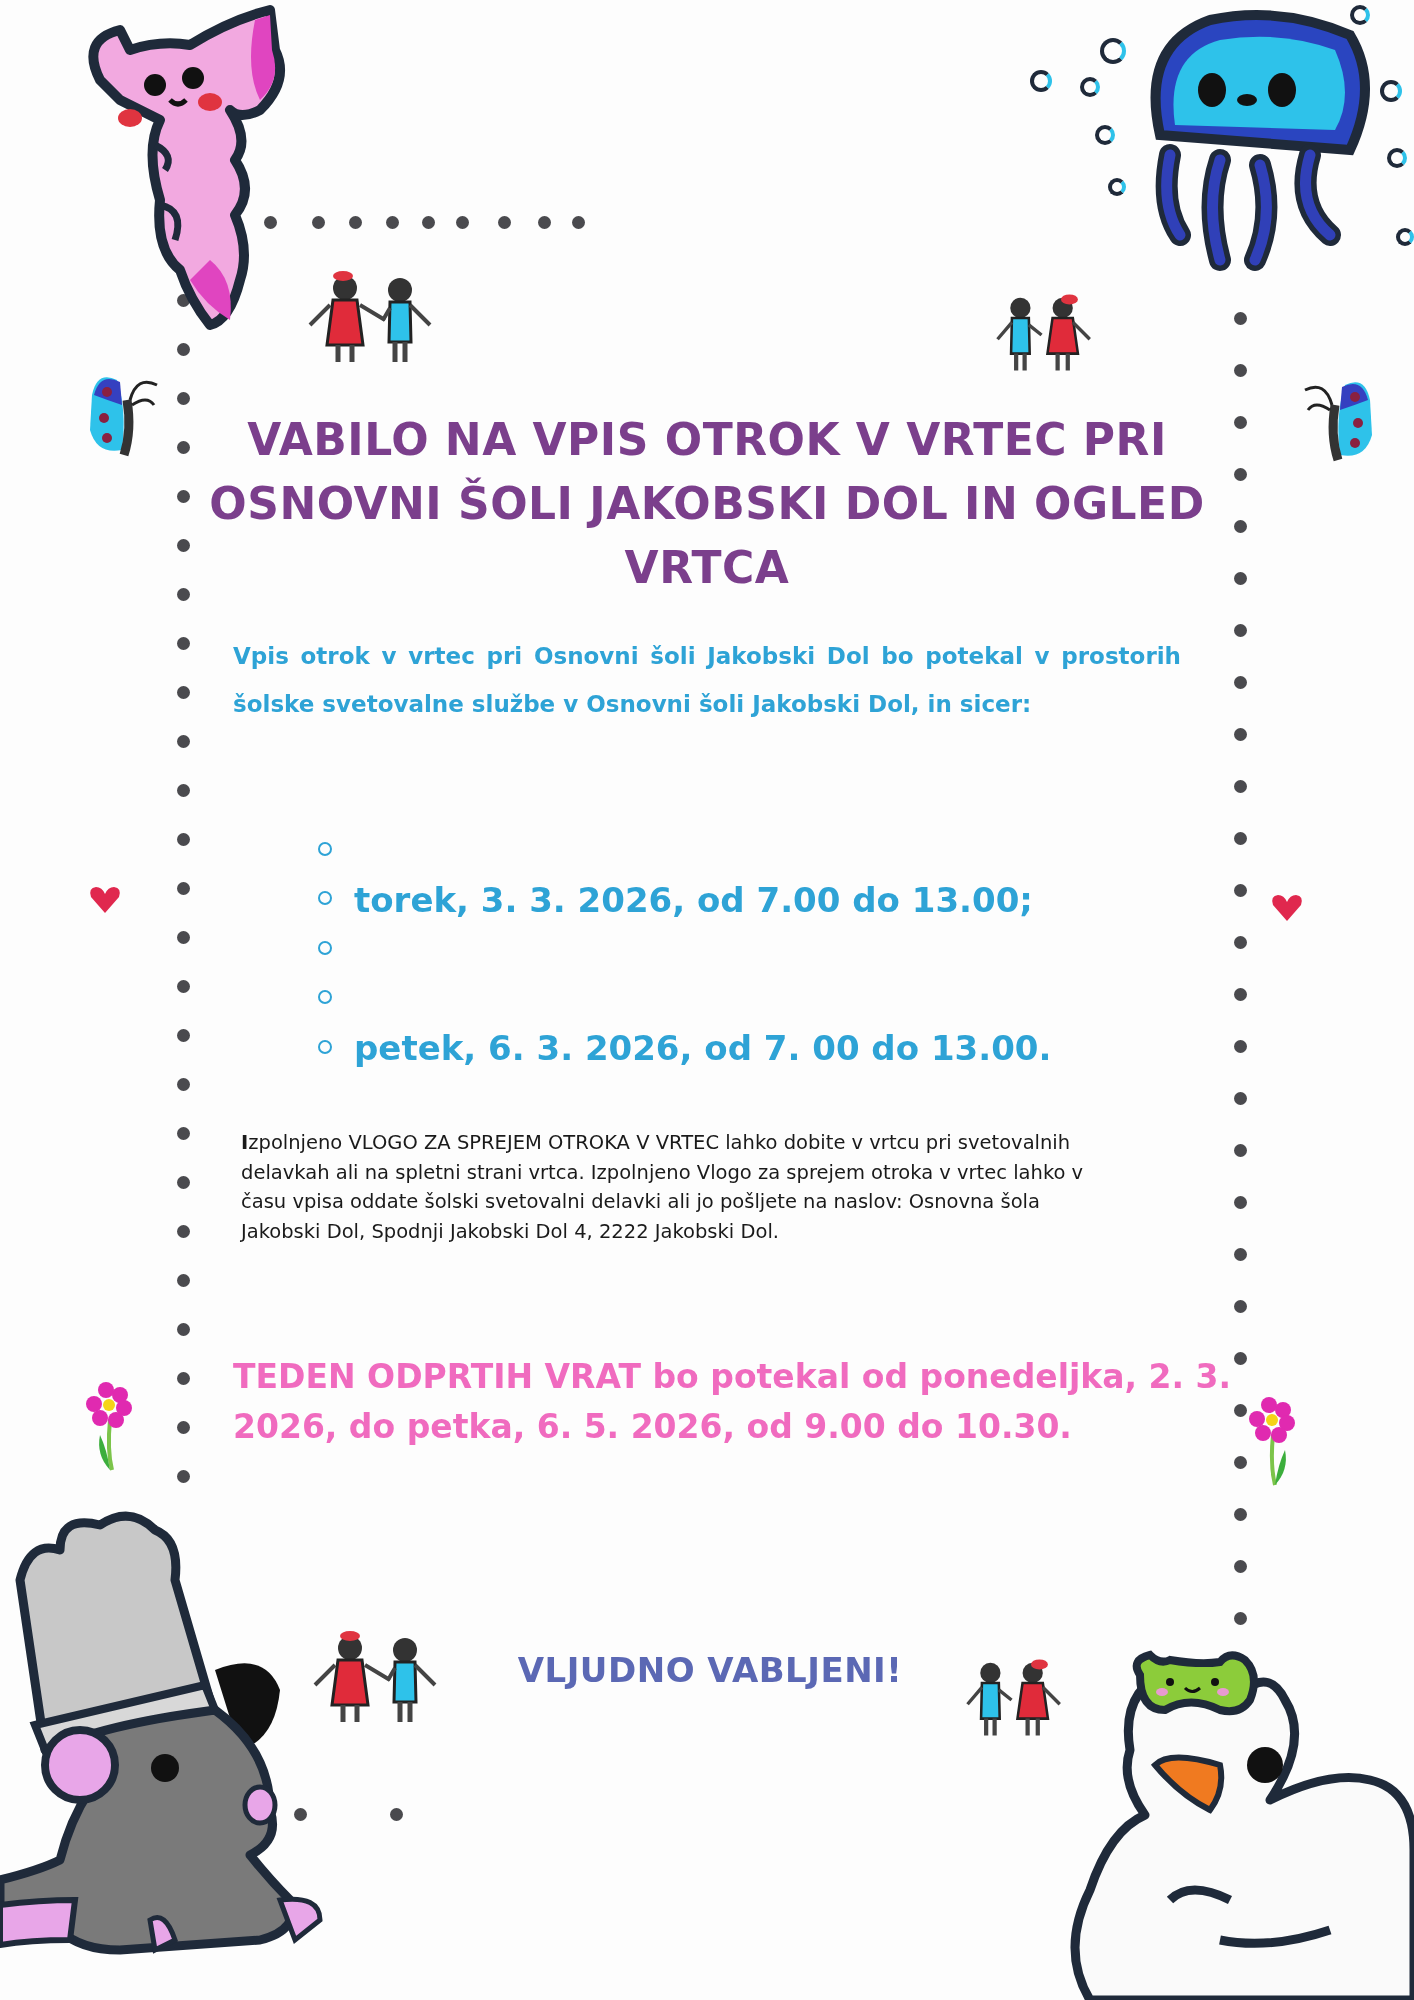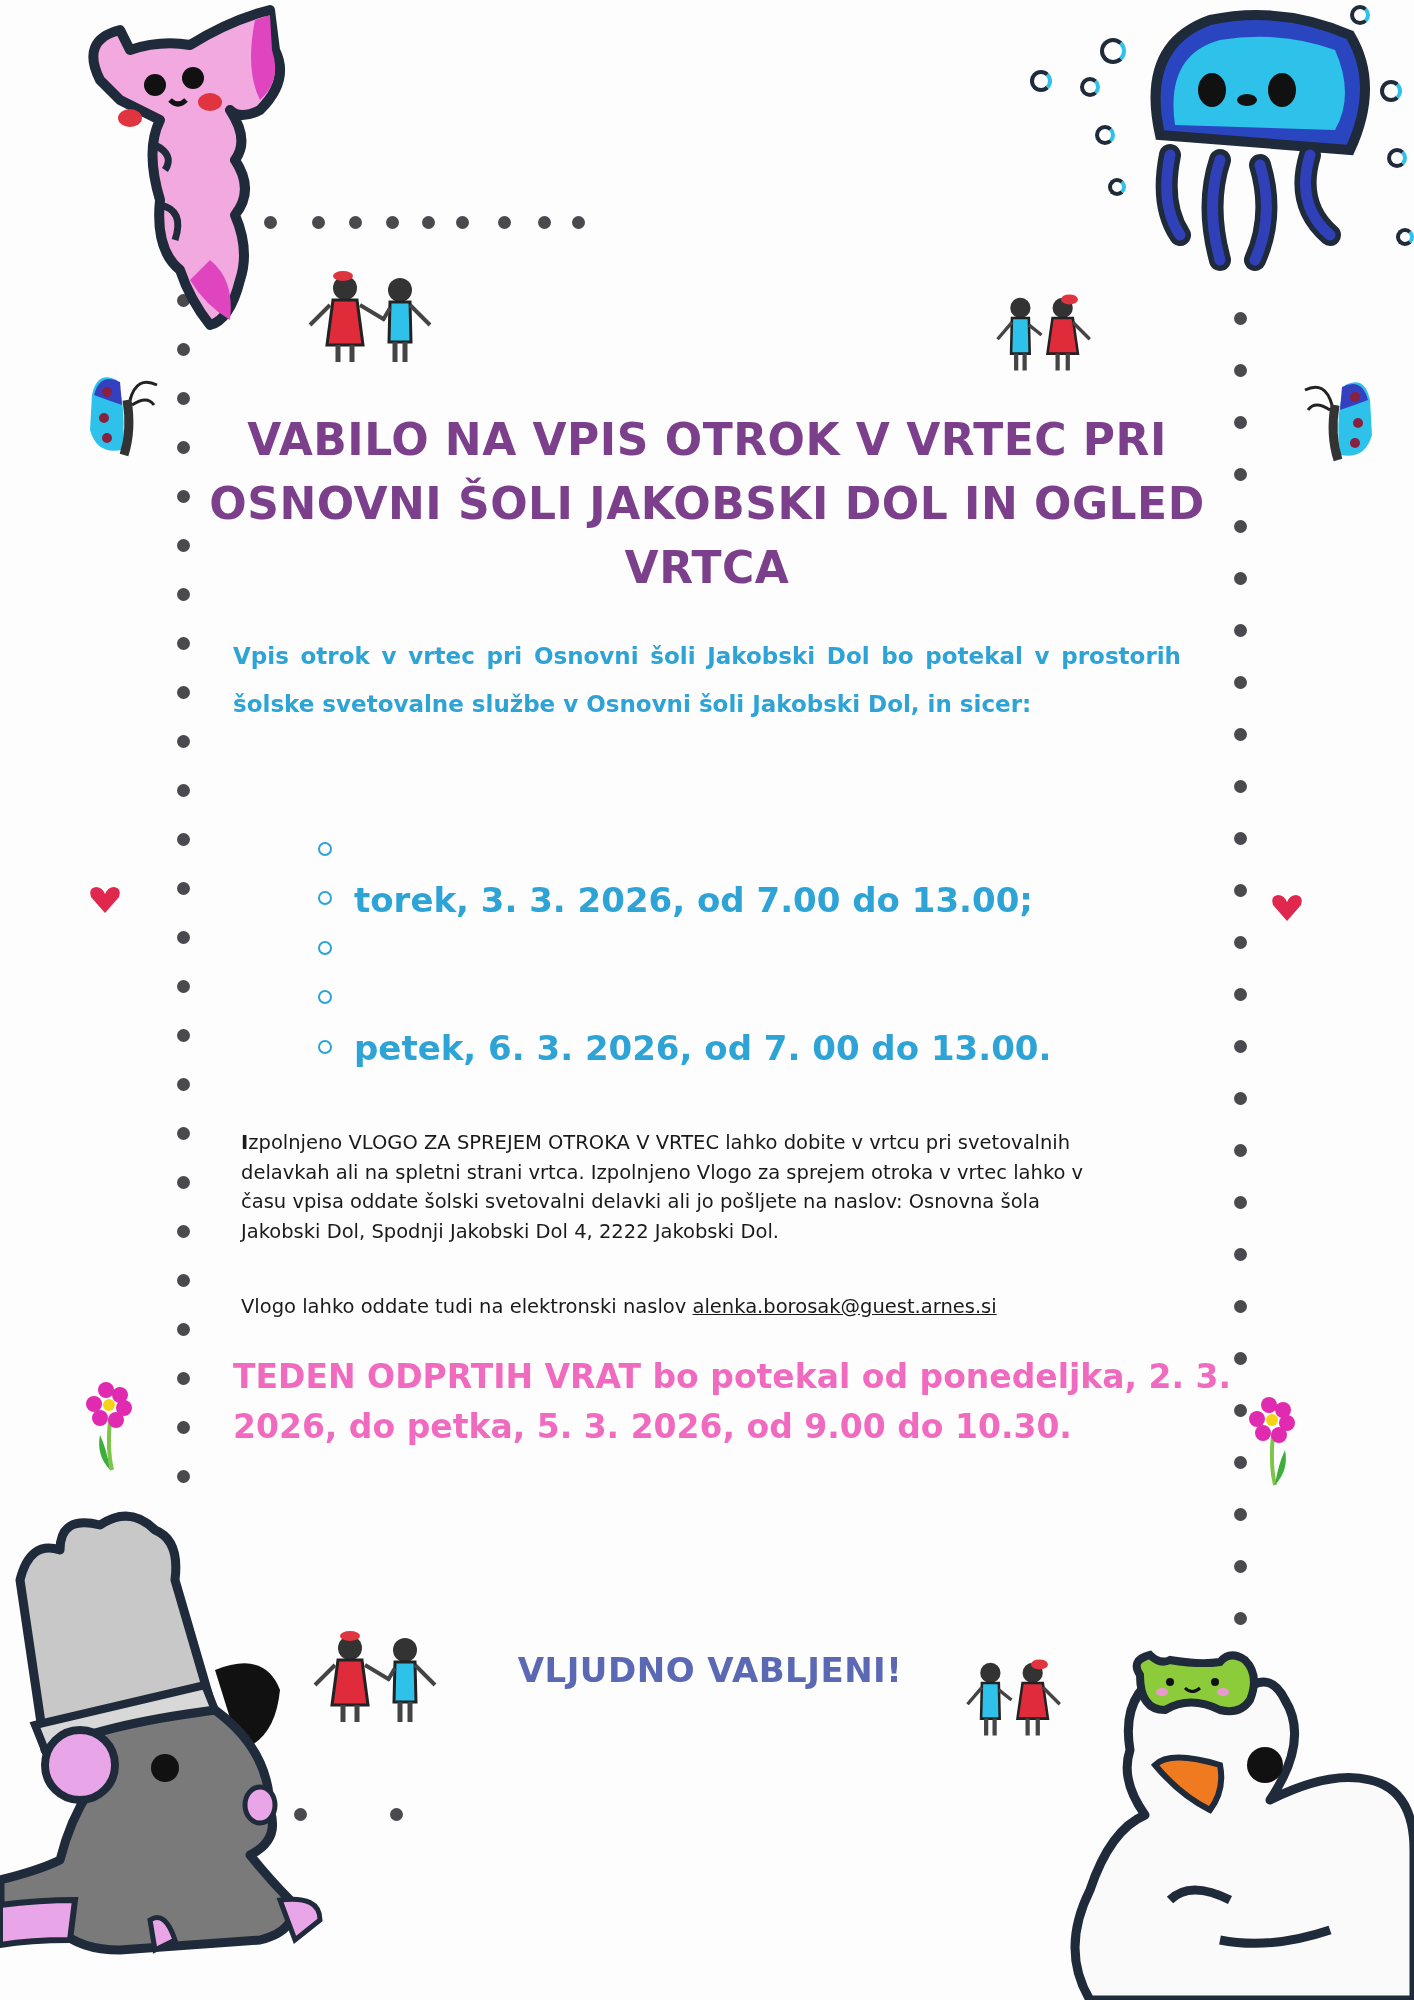"Vlogo lahko oddate tudi na" p { html: <p><span>Vlogo lahko oddate tudi na elektronski naslov </span><a>alenka.borosak@guest.arnes.si</a></p> -> none }
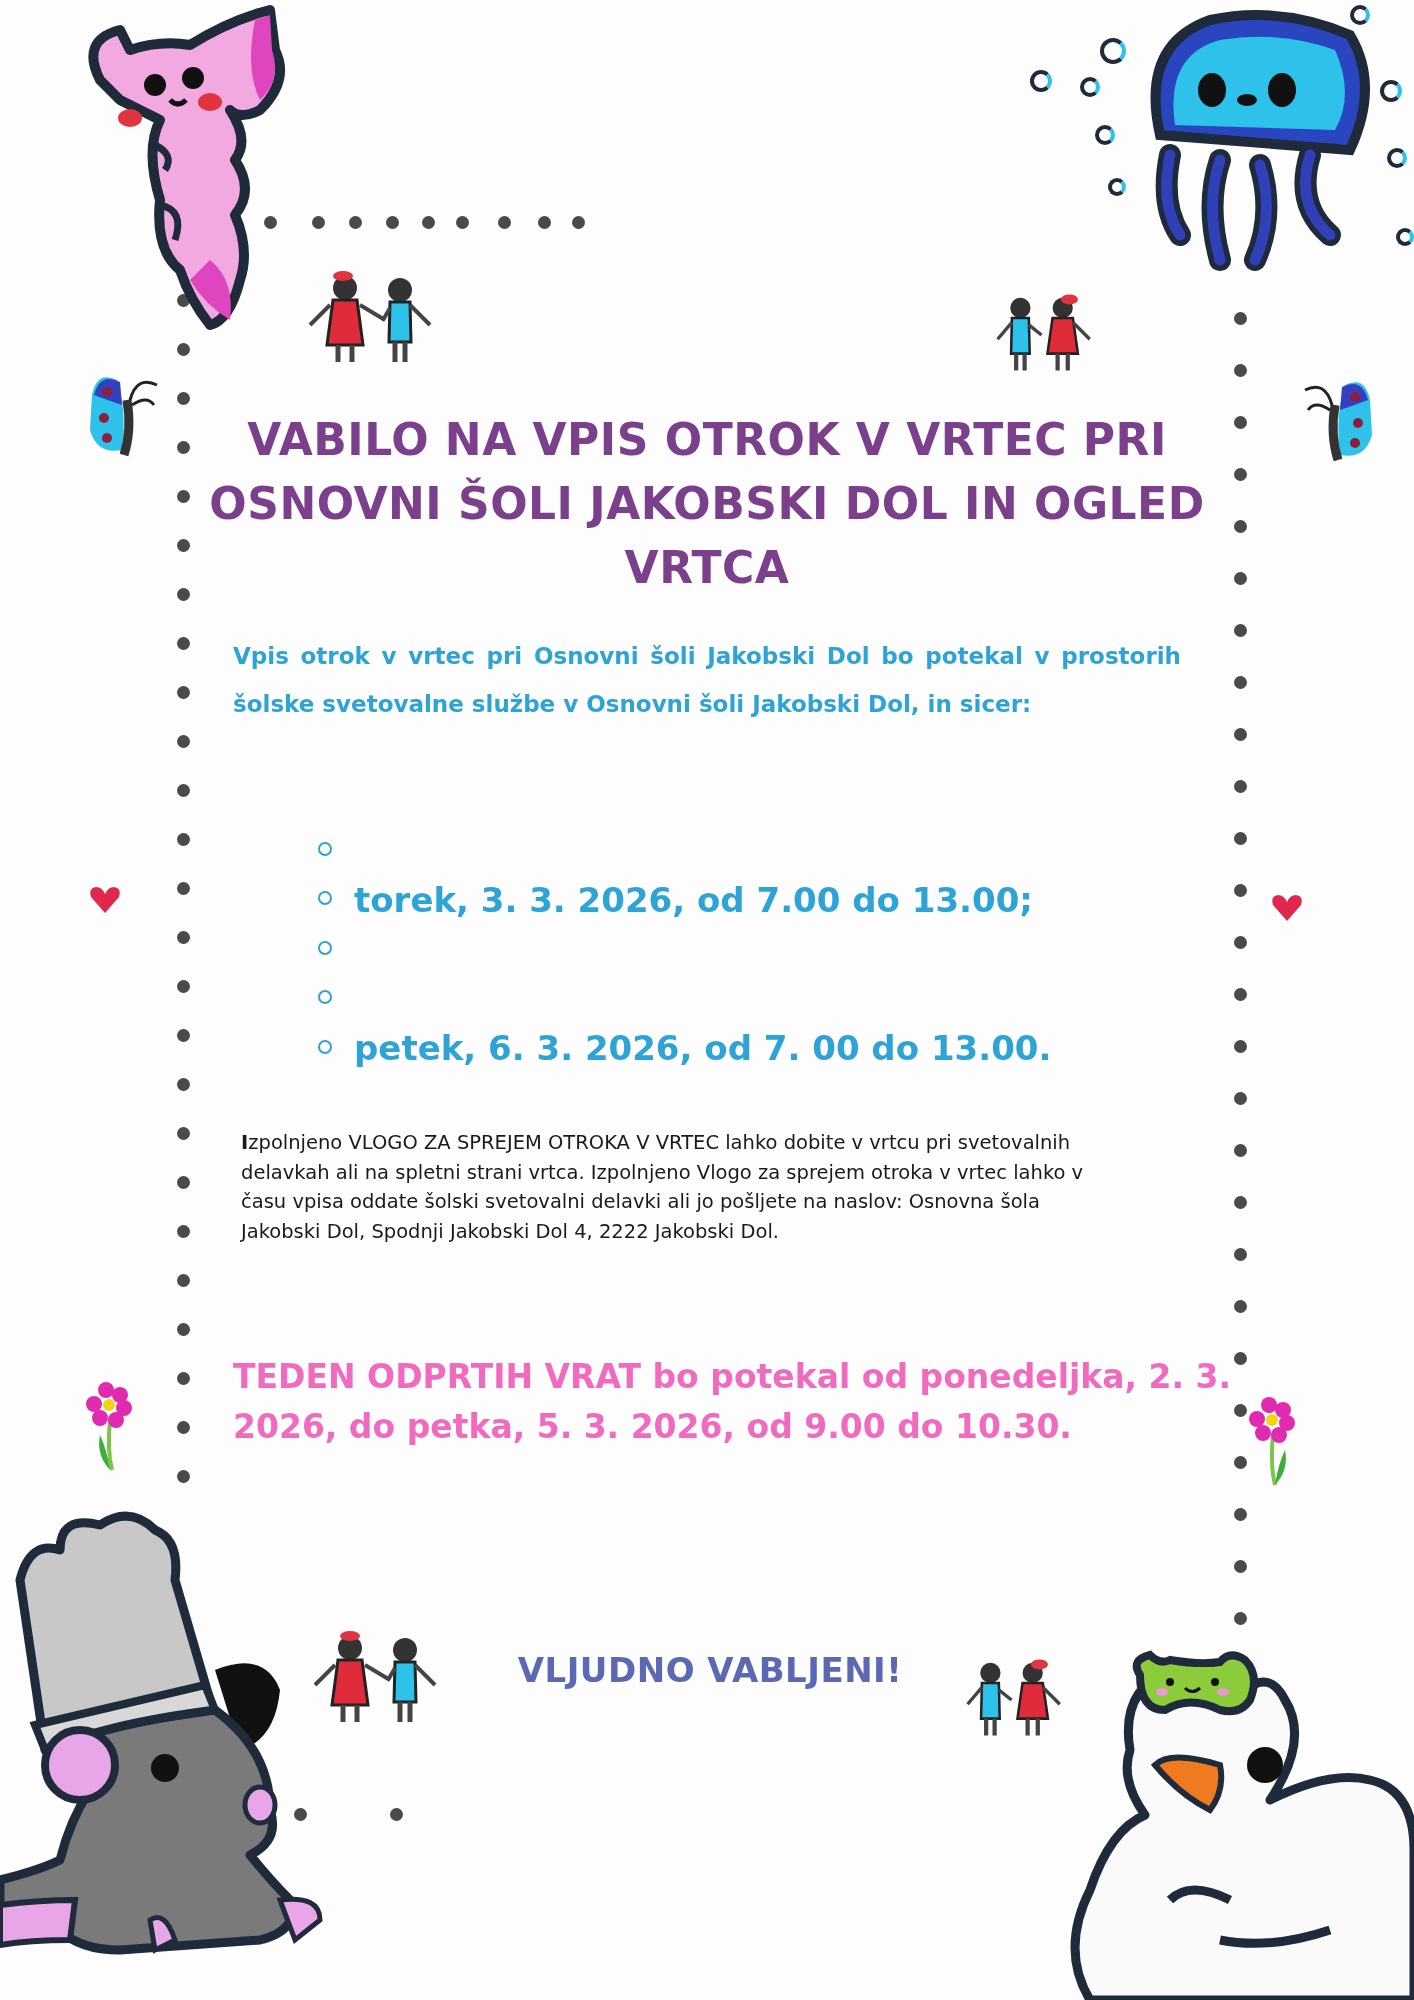"TEDEN ODPRTIH VRAT bo potekal" div.open-week { text: 5. 3 -> 6. 5 }
